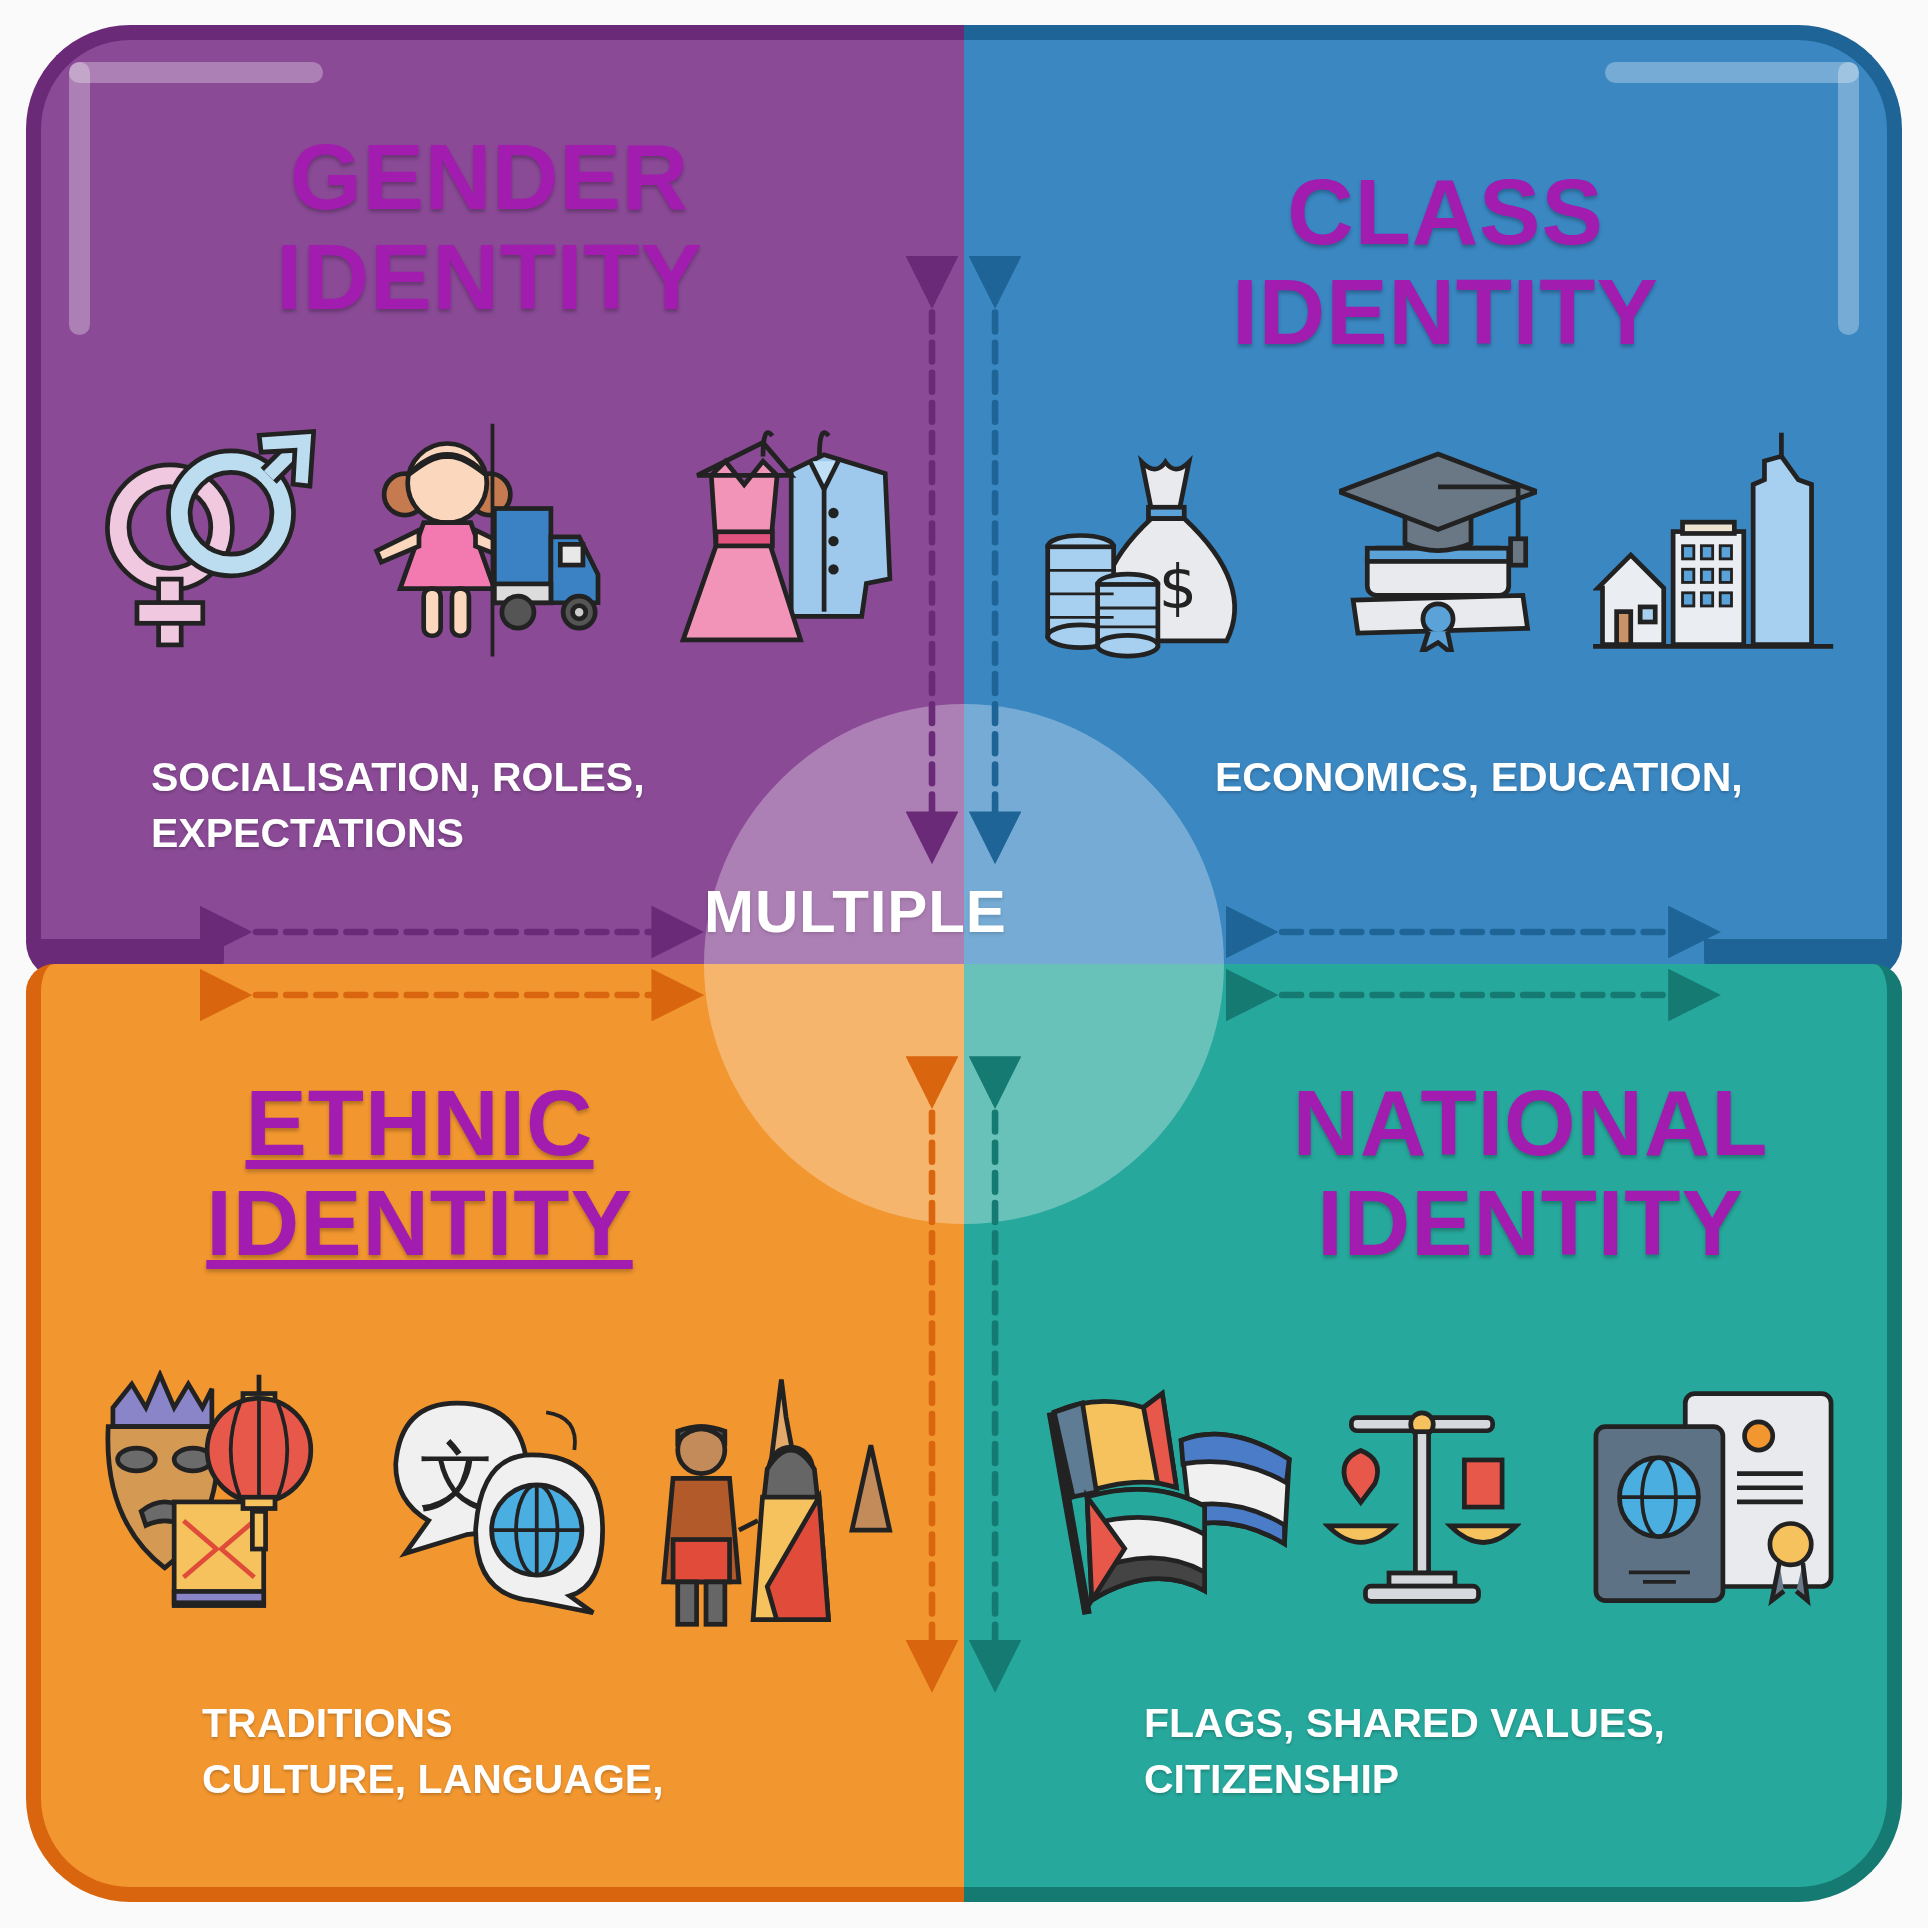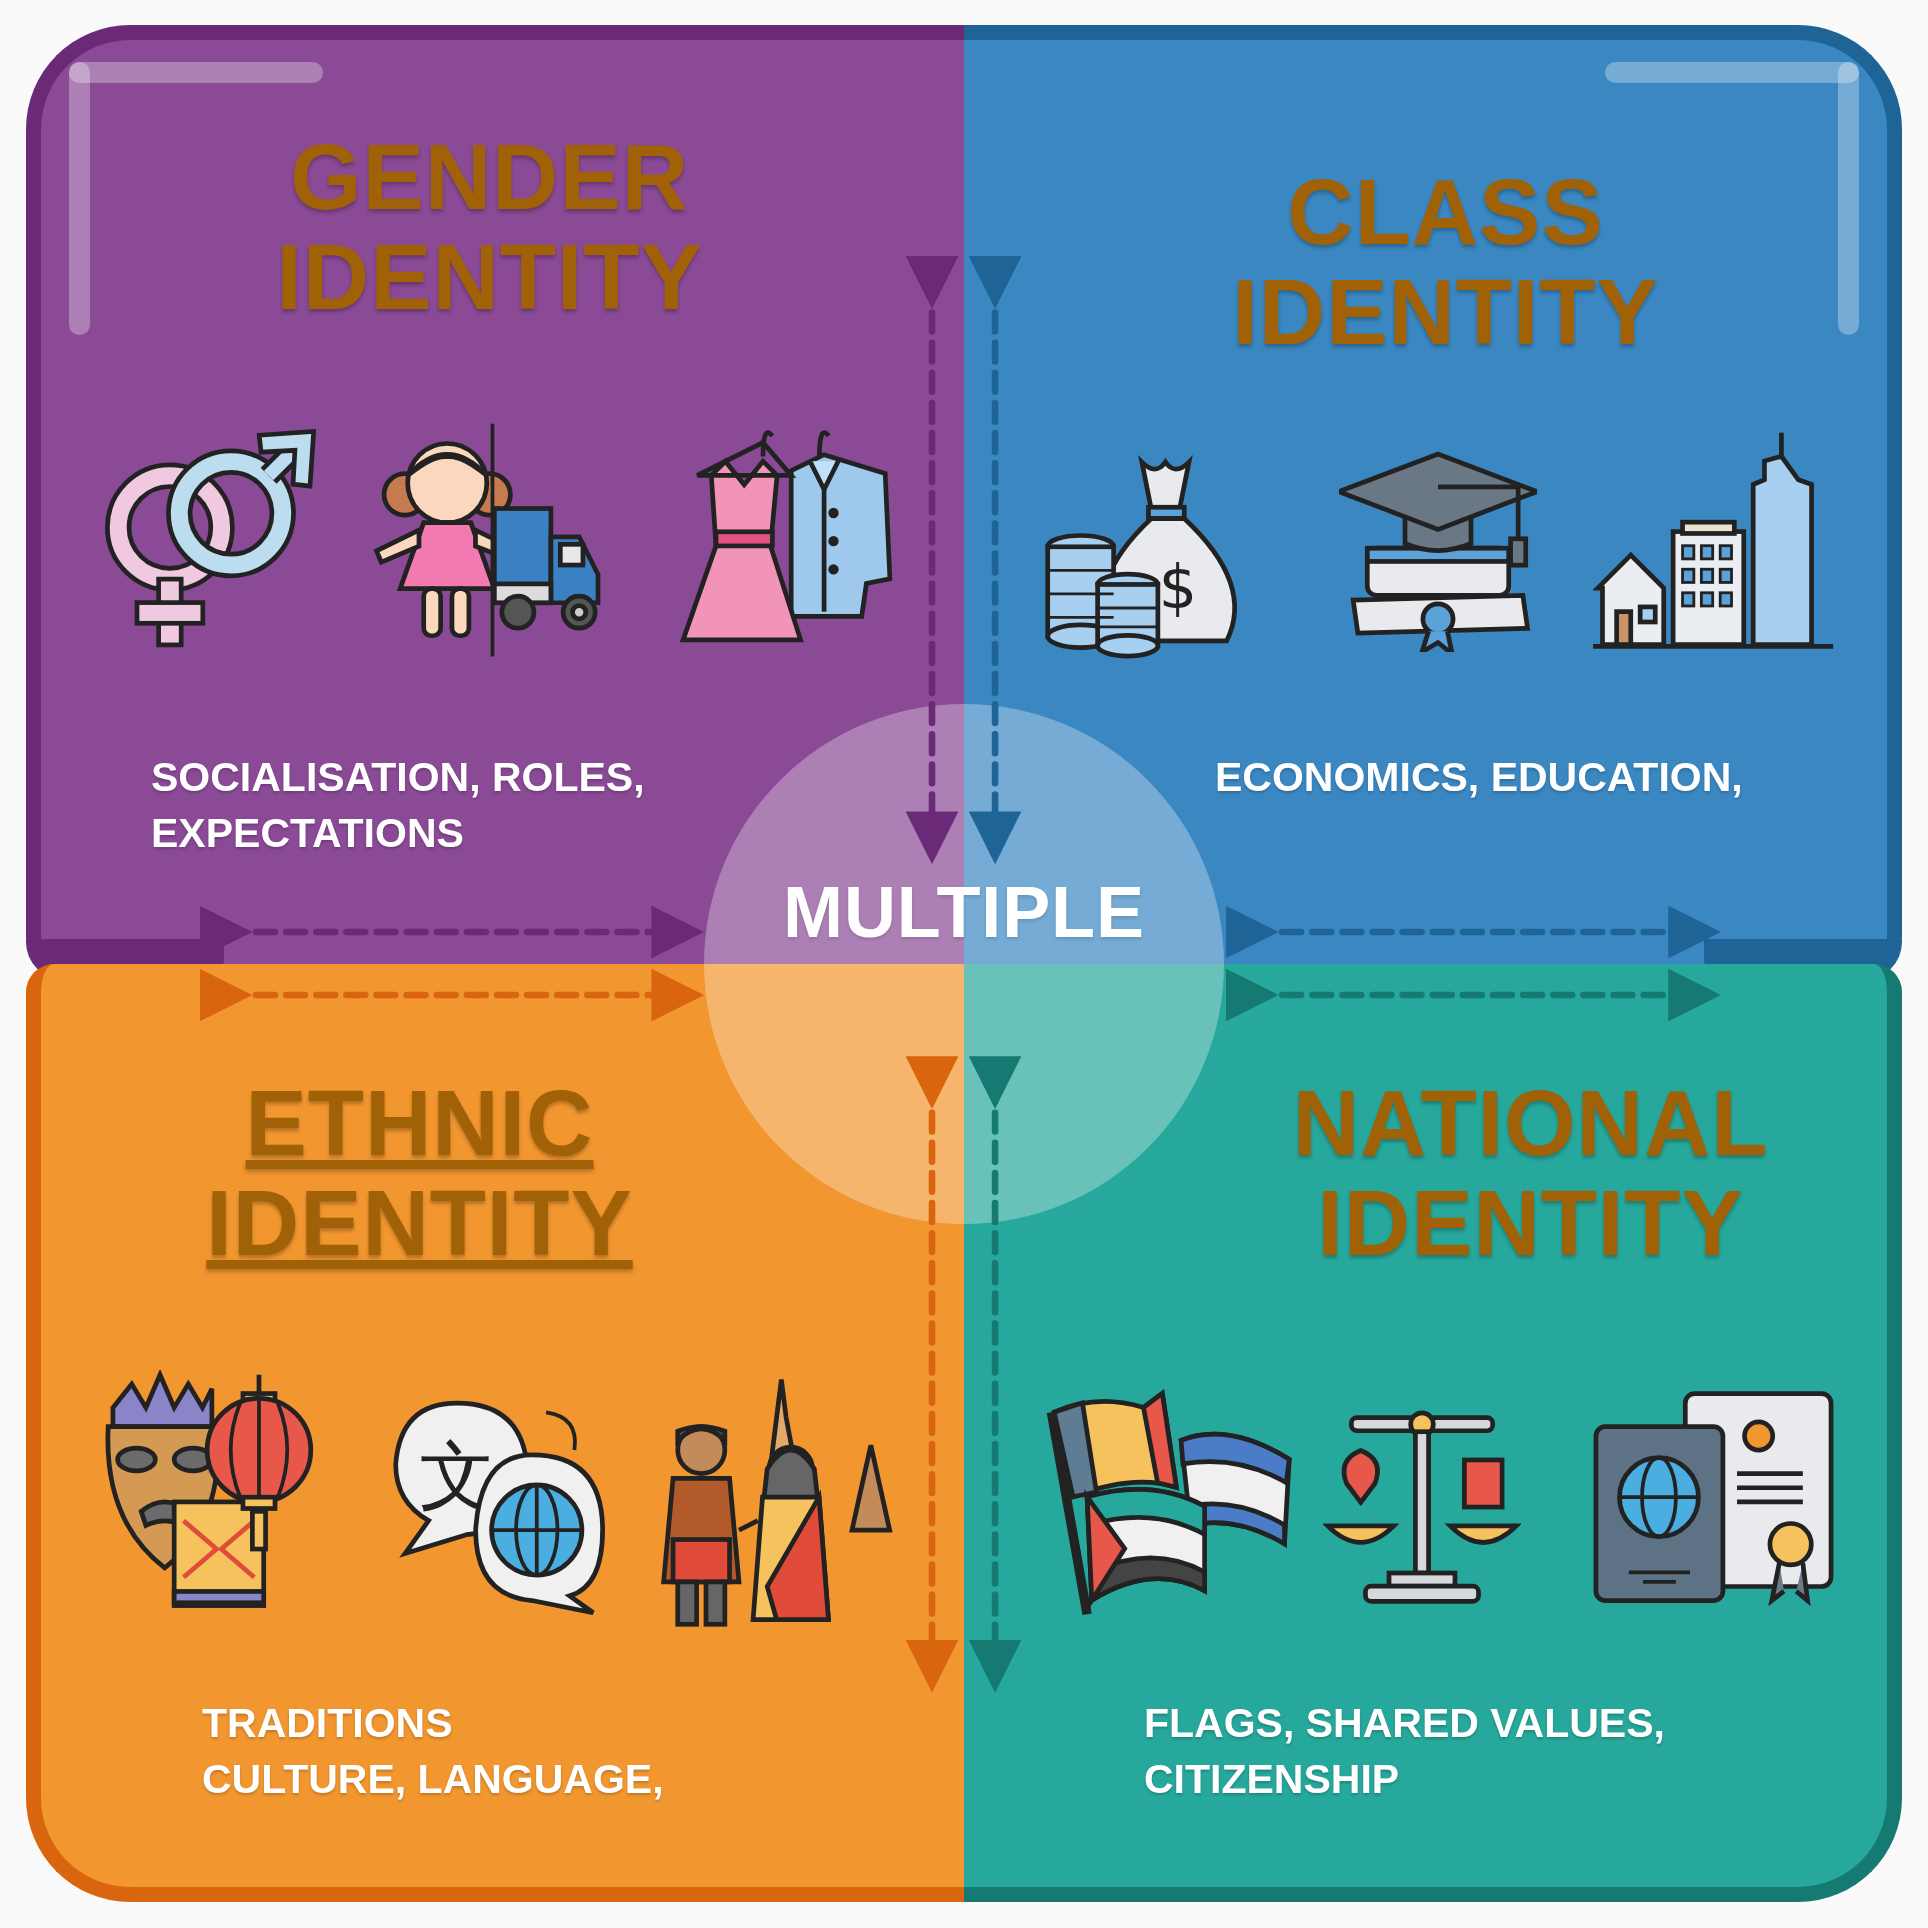"GENDER" .title { color: #a16207 -> #a21caf }
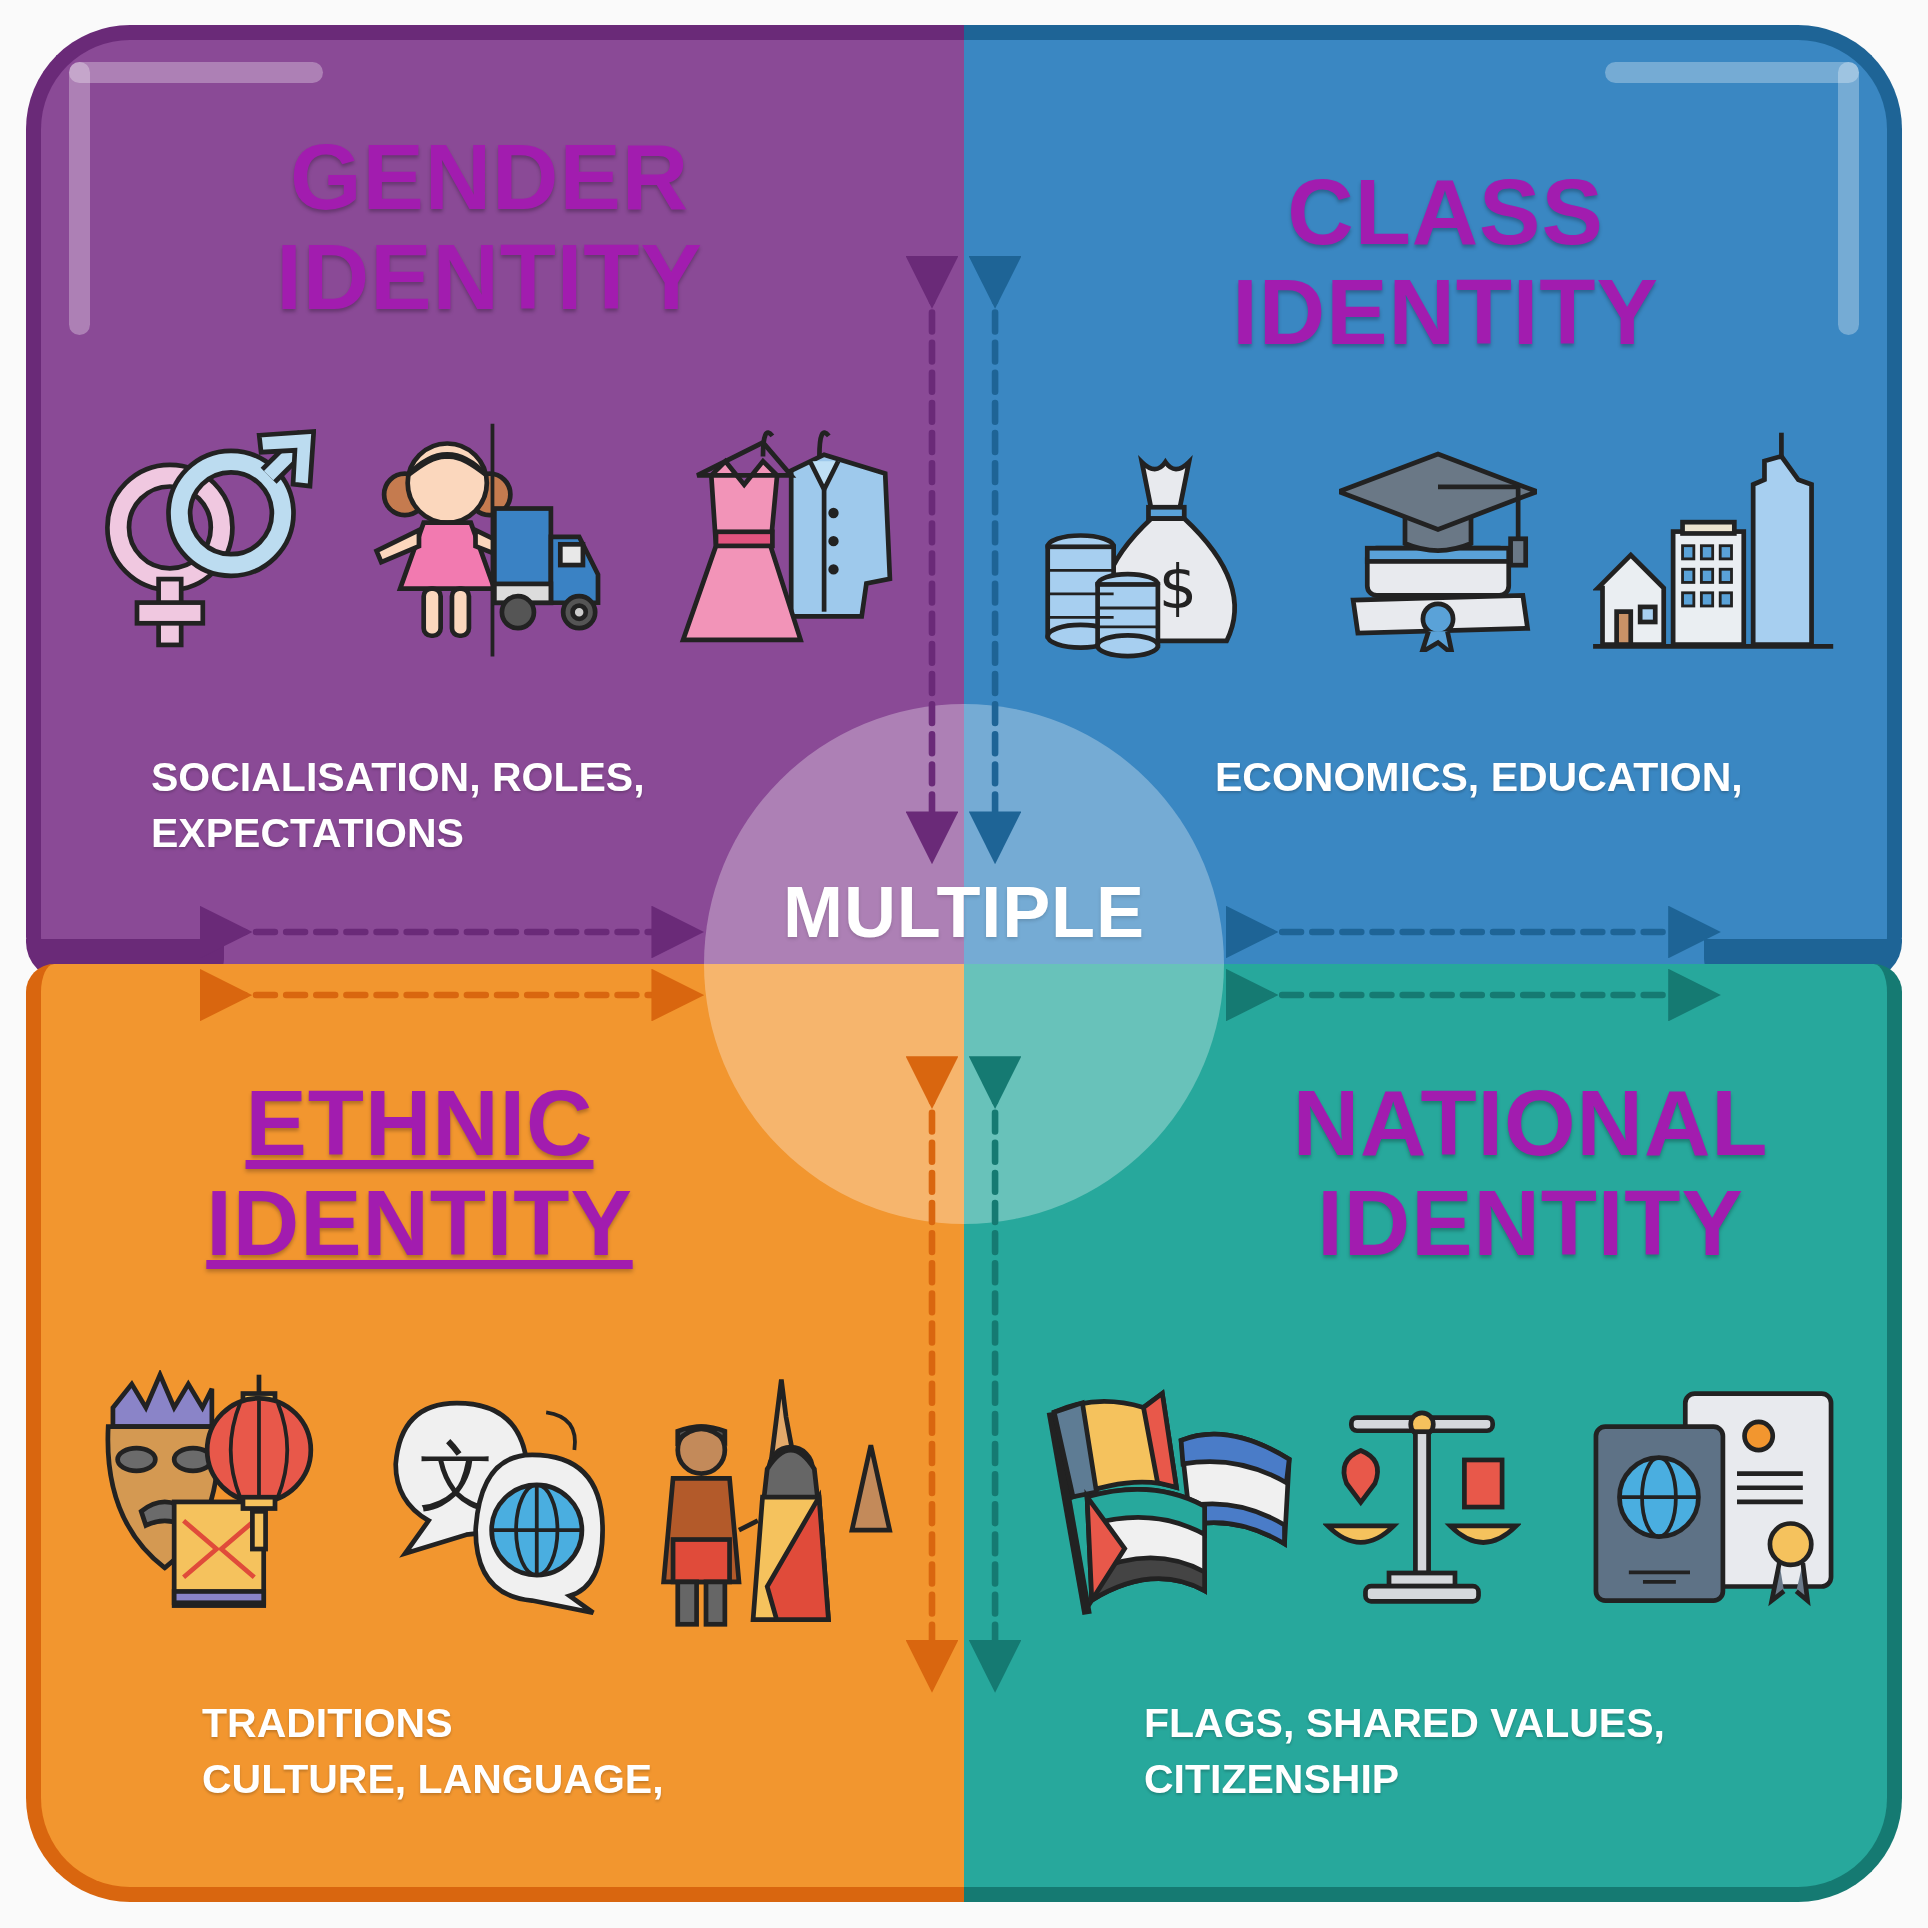"MULTIPLE" .center-title { font-size: 72px -> 60px; text-align: center -> none }
